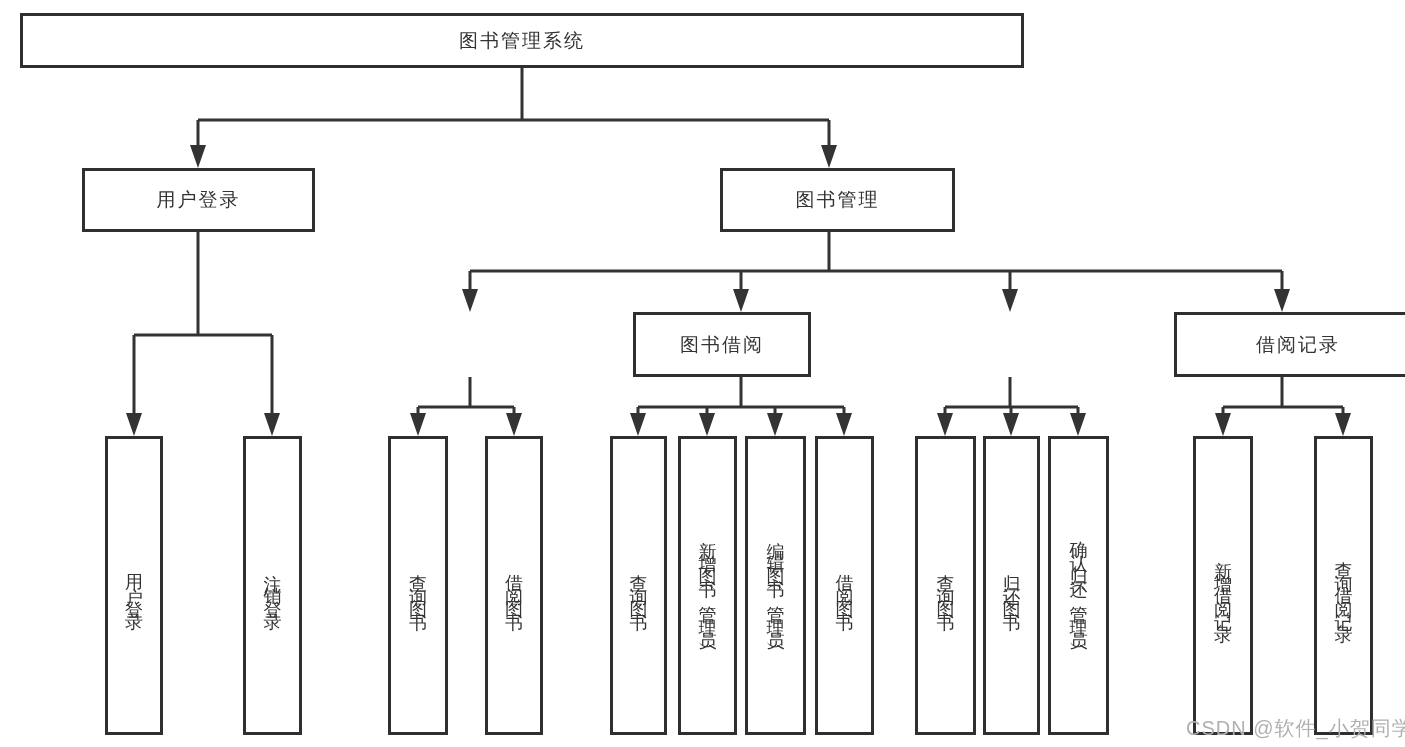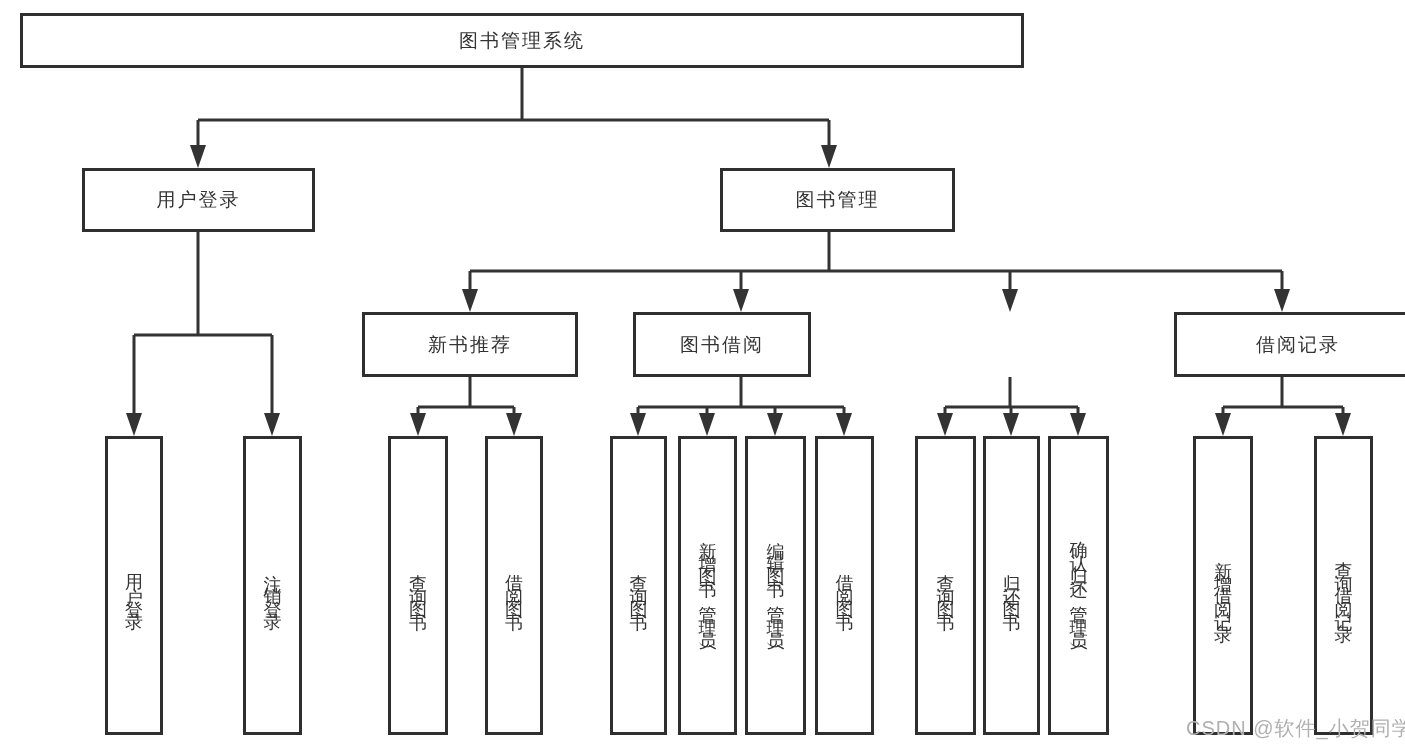"新书推荐" div.box { html: <div> <span>新书推荐</span> </div> -> none }
